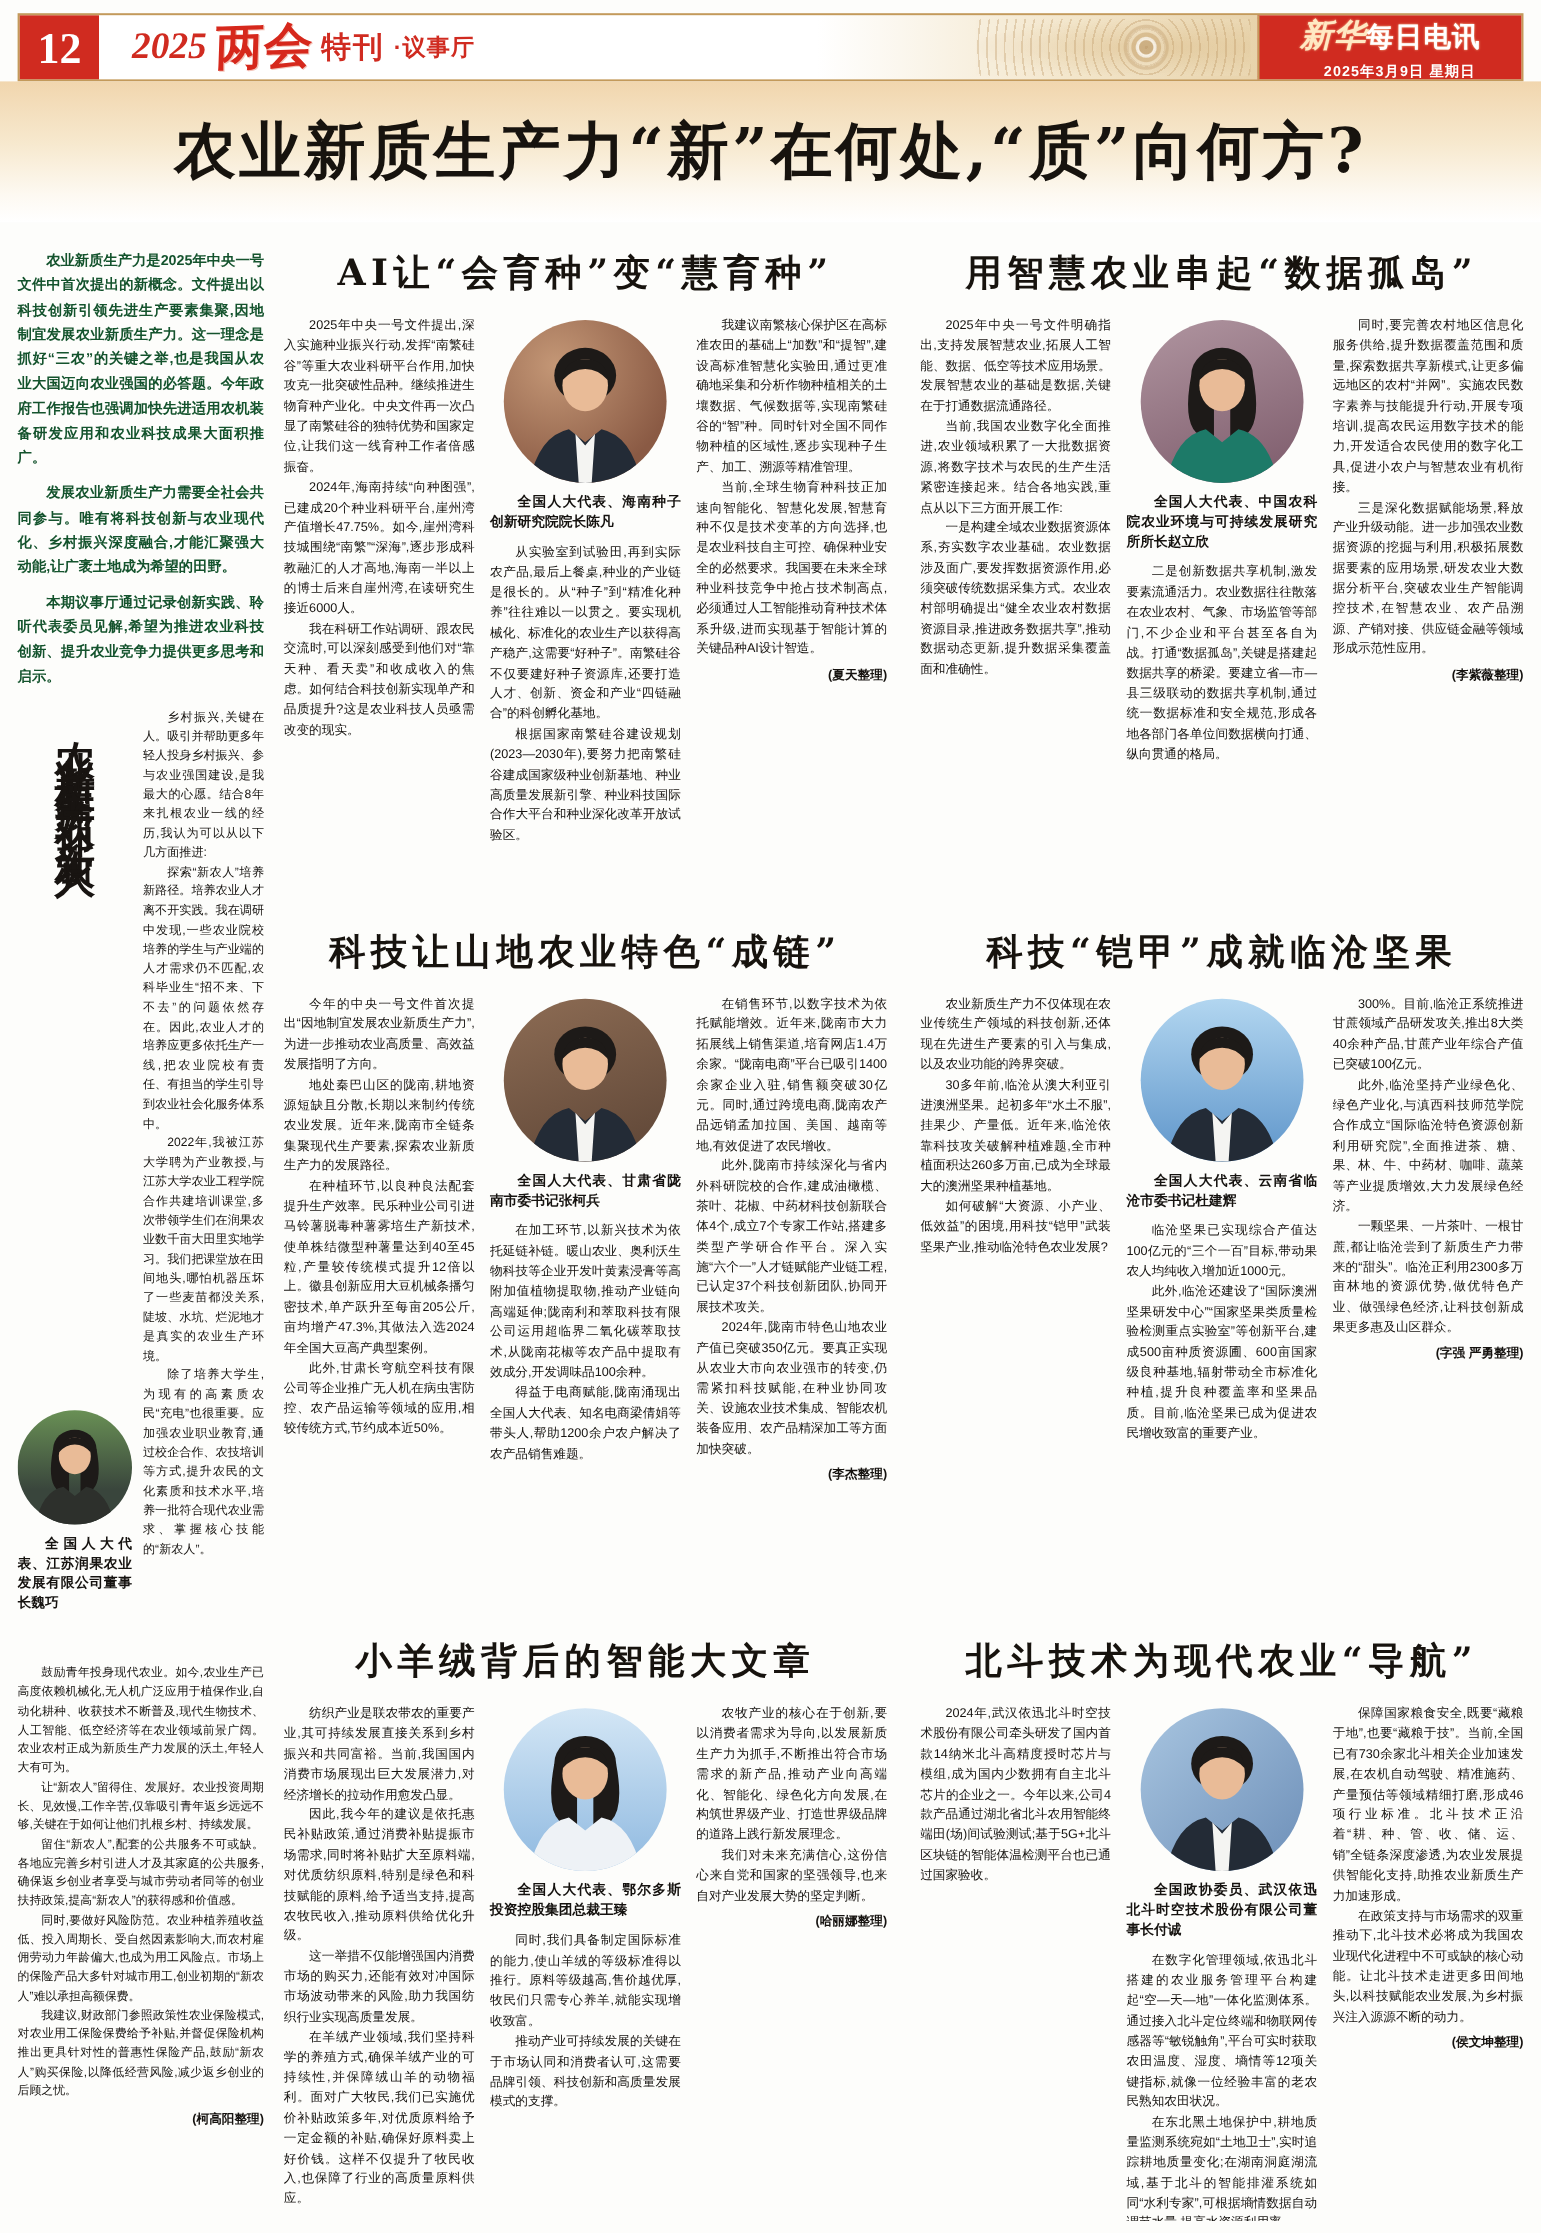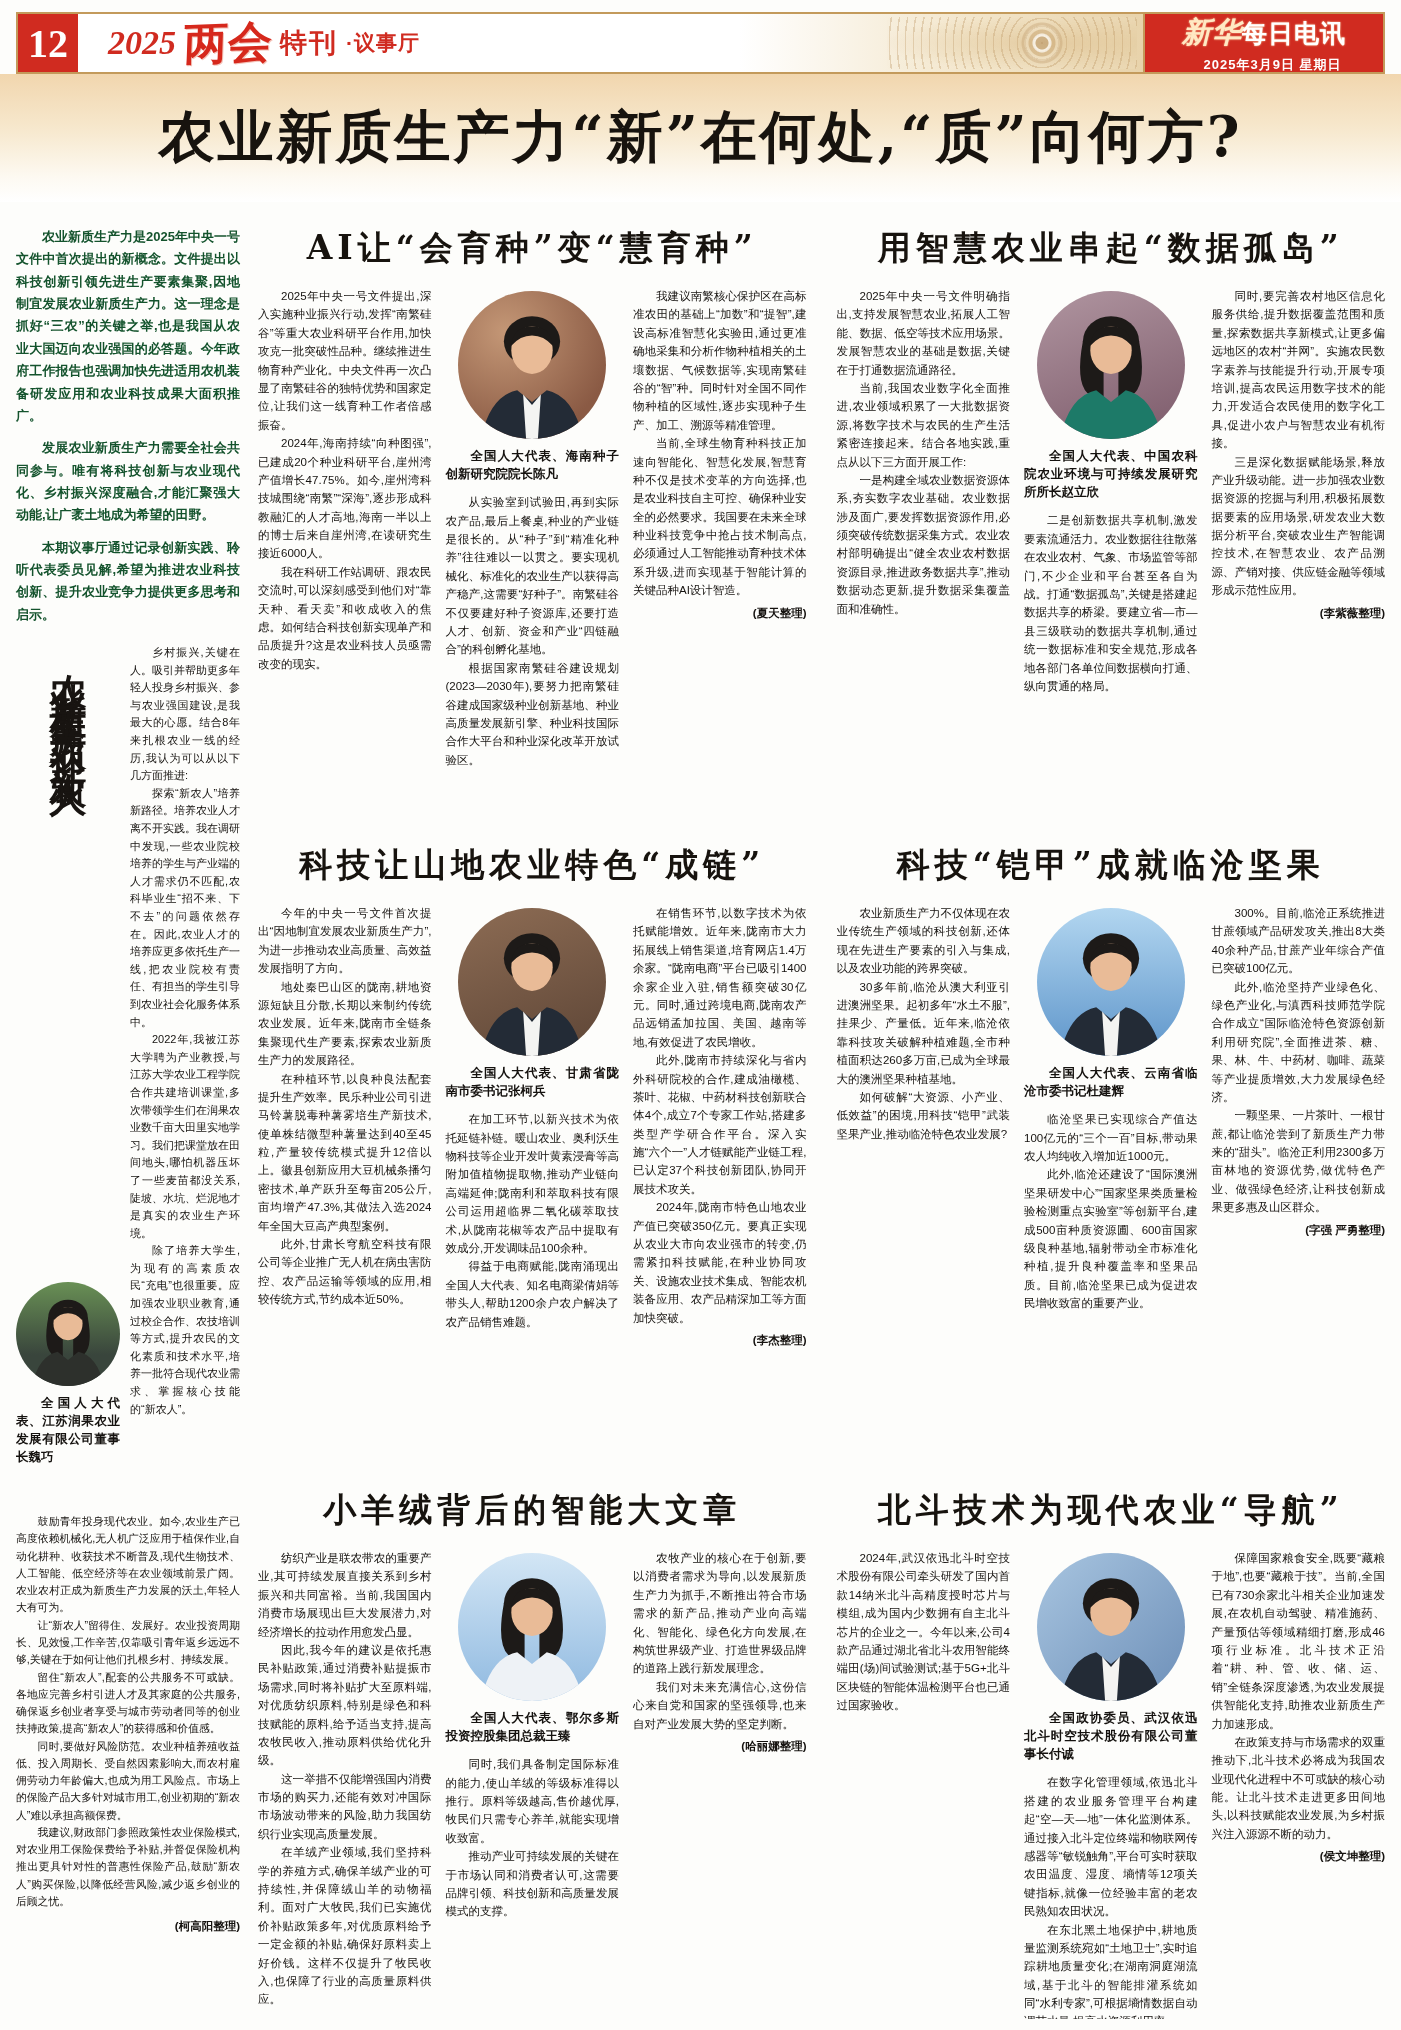"12" .pageno { width: 60px -> 72px }
